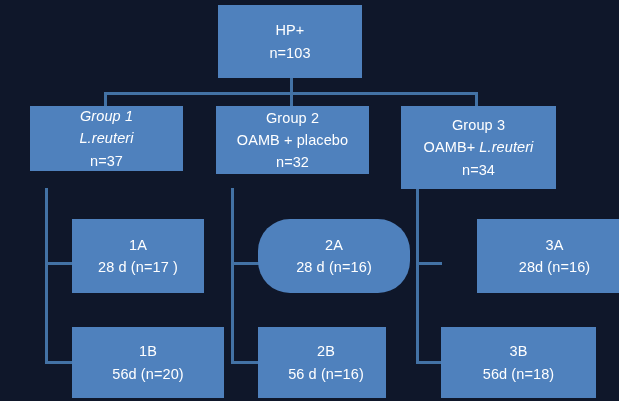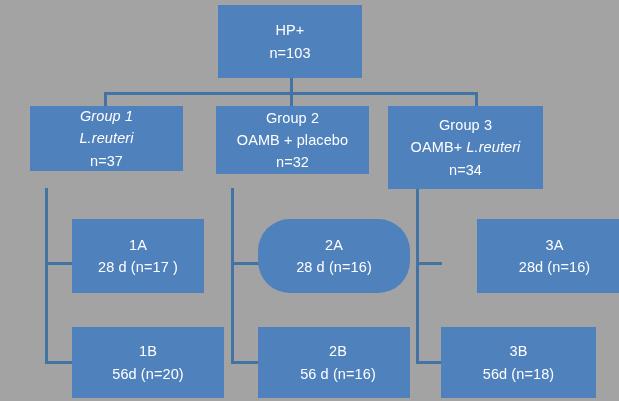"HP+" #canvas { background: #a3a3a3 -> #0f172a }
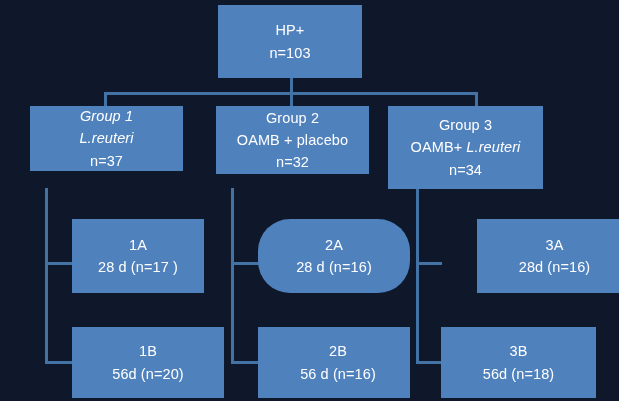"Group 3" div.node { left: 388px -> 401px }
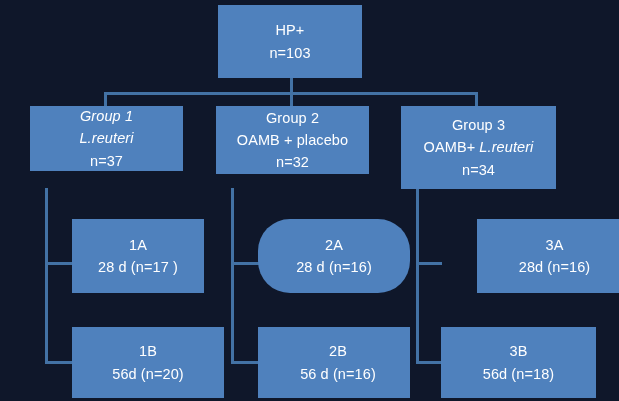"2B" div.node { width: 152px -> 128px }
